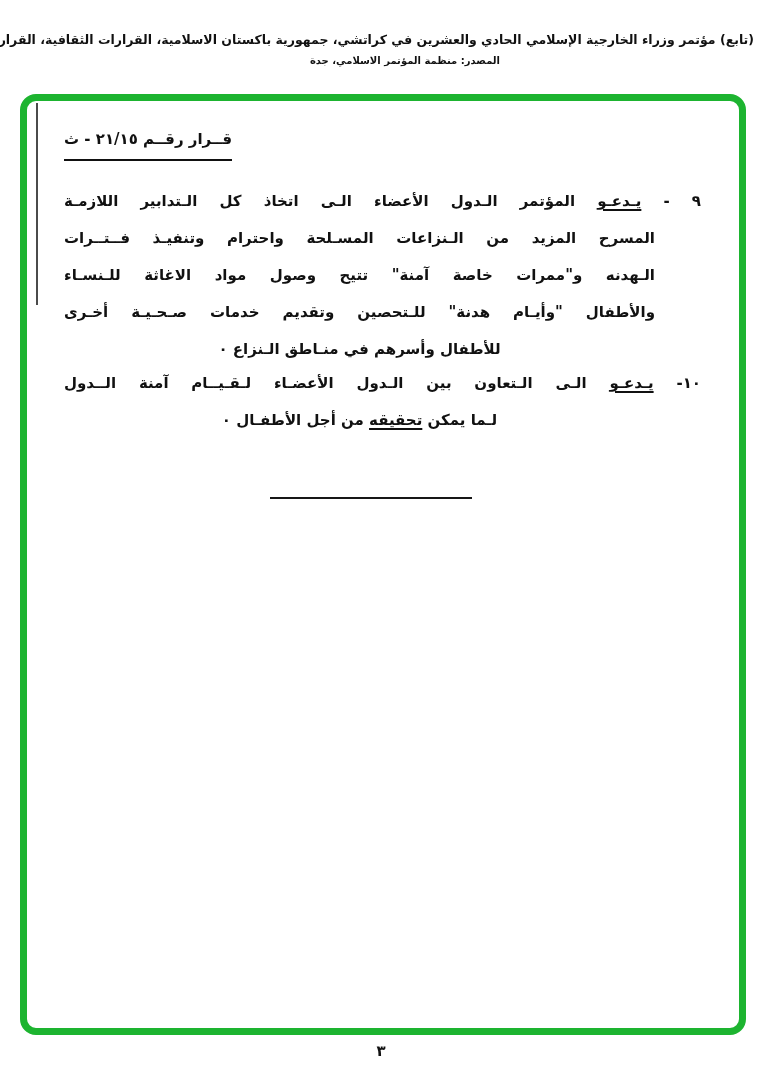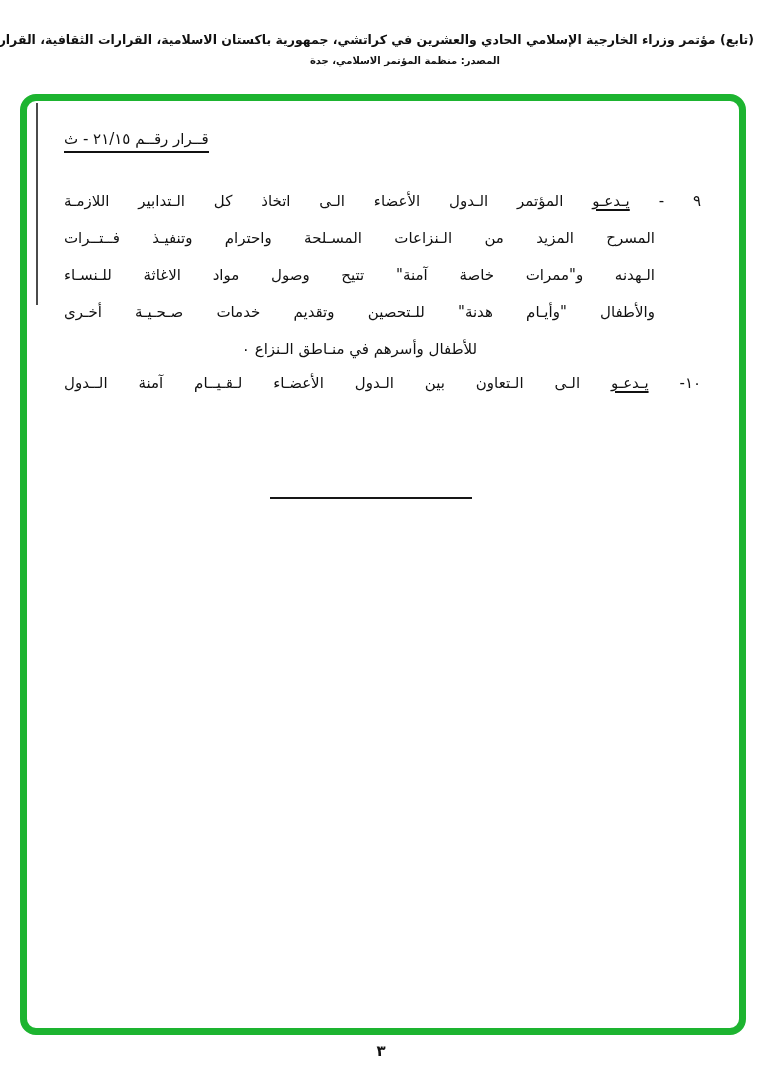"قــرار رقــم ٢١/١٥ - ث" .doc-title { font-weight: 400 -> 700; padding-bottom: 3px -> 11px }
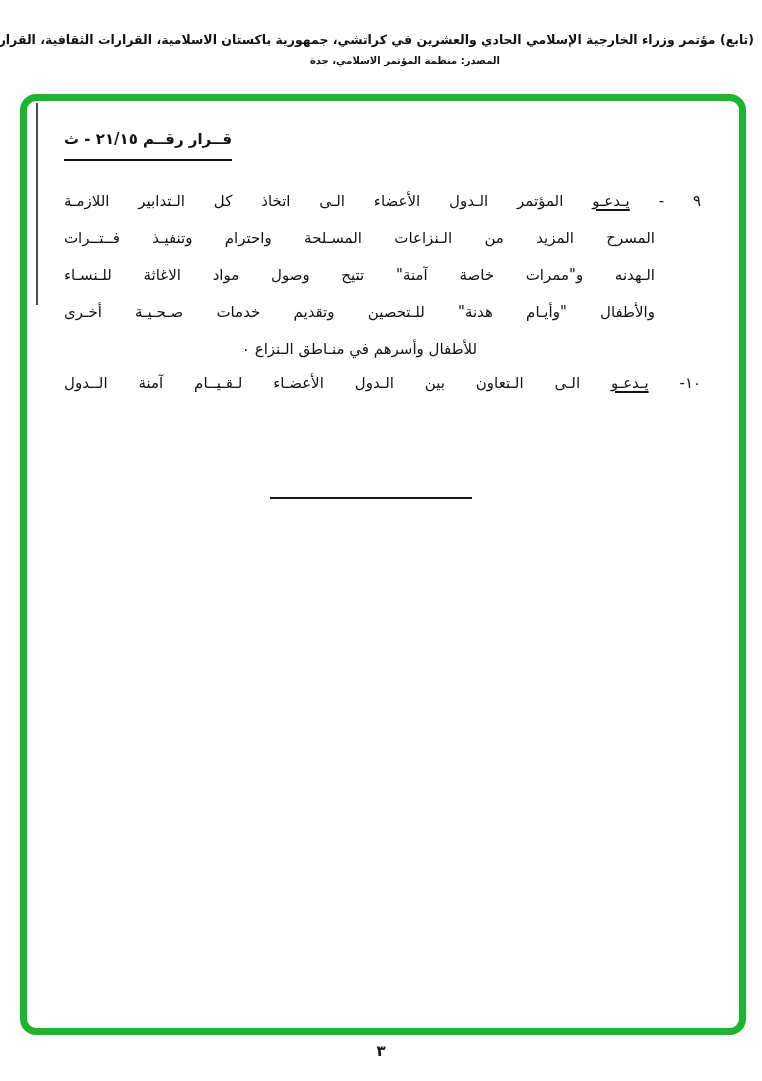"٩ - يـدعـو المؤتمر الـدول" .para { font-weight: 400 -> 700 }
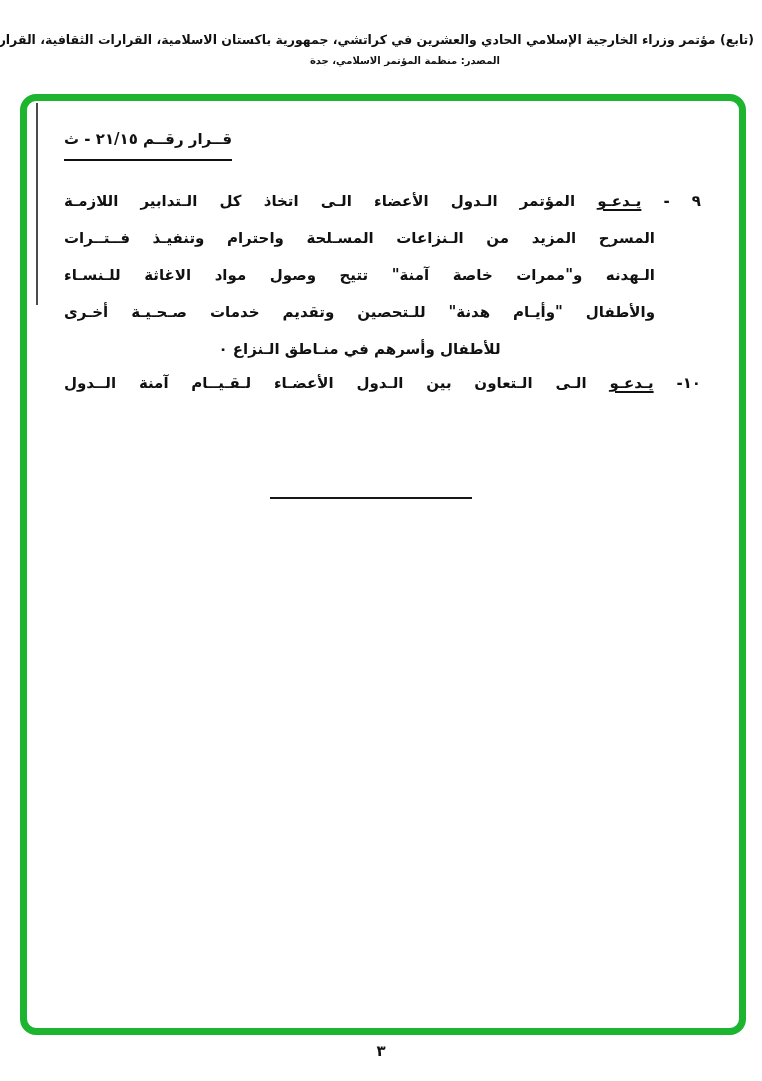"لـما يمكن تحقيقه من أجل" div.line { html: none -> <div><span>لـما يمكن </span><span>تحقيقه</span><span> من أجل الأطفـال ٠</span></div> }
